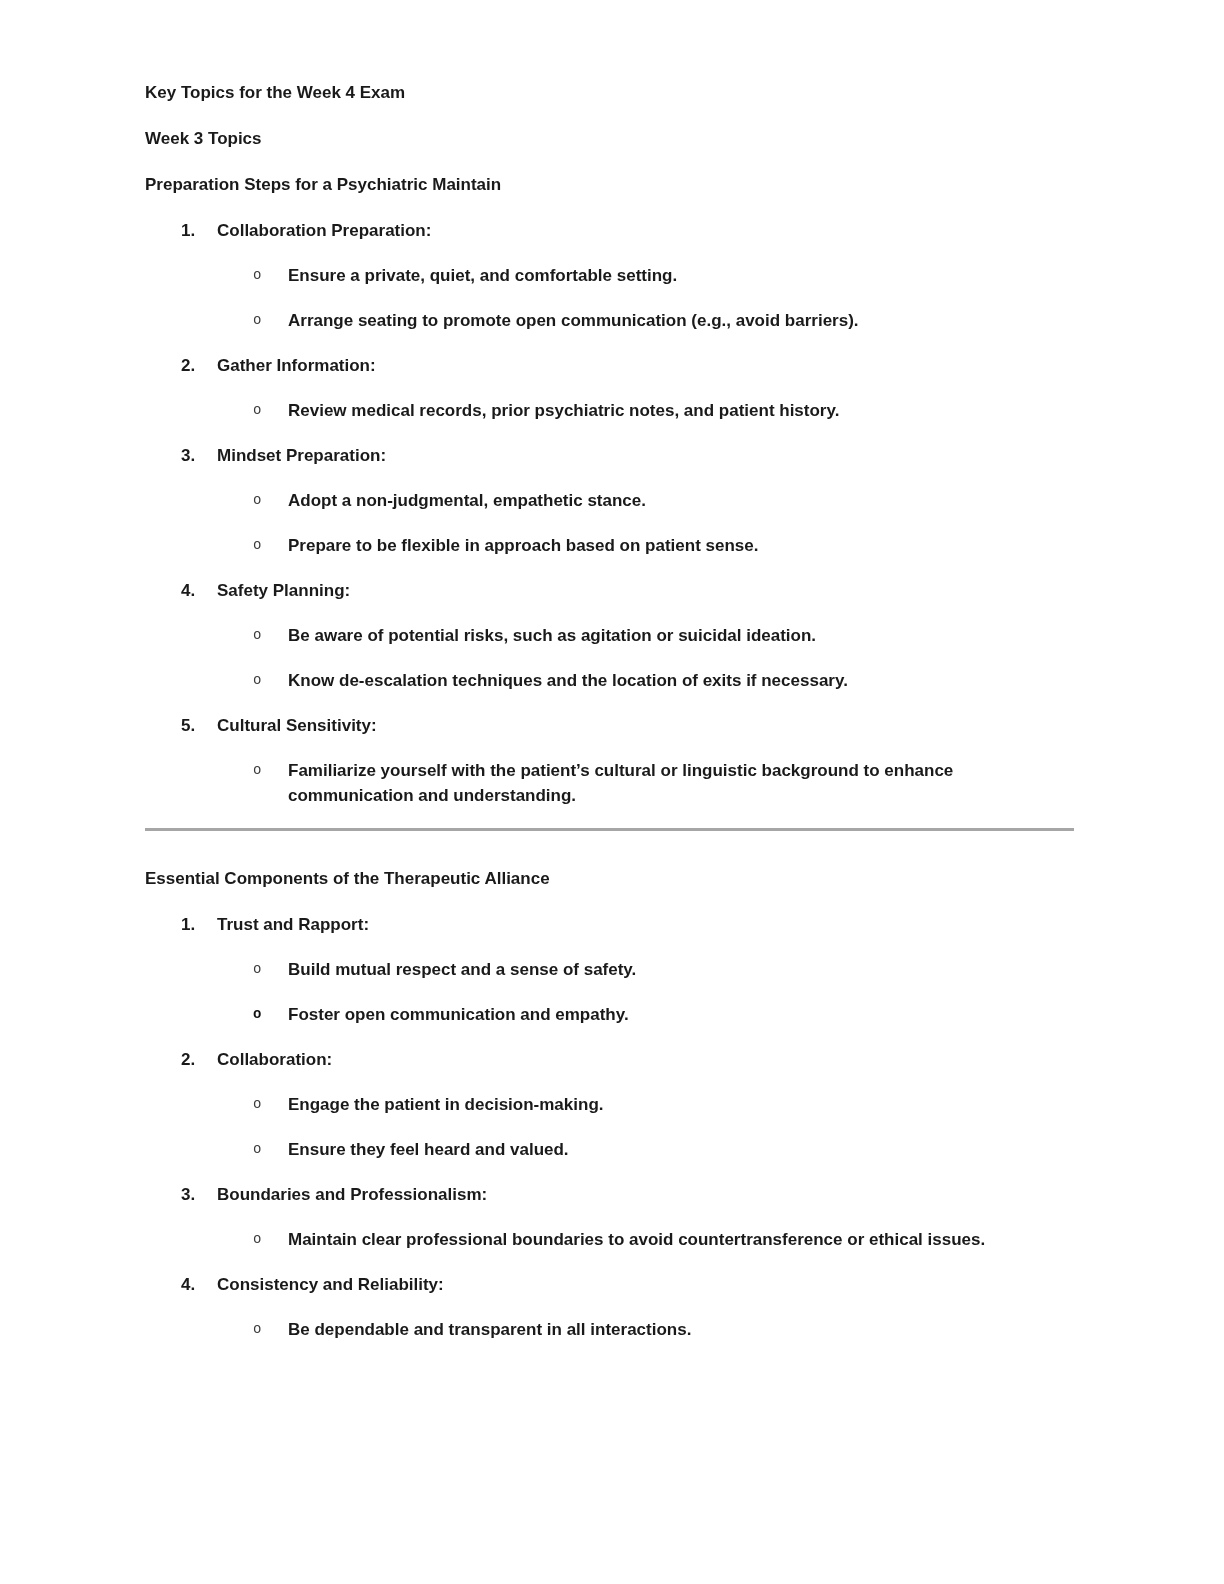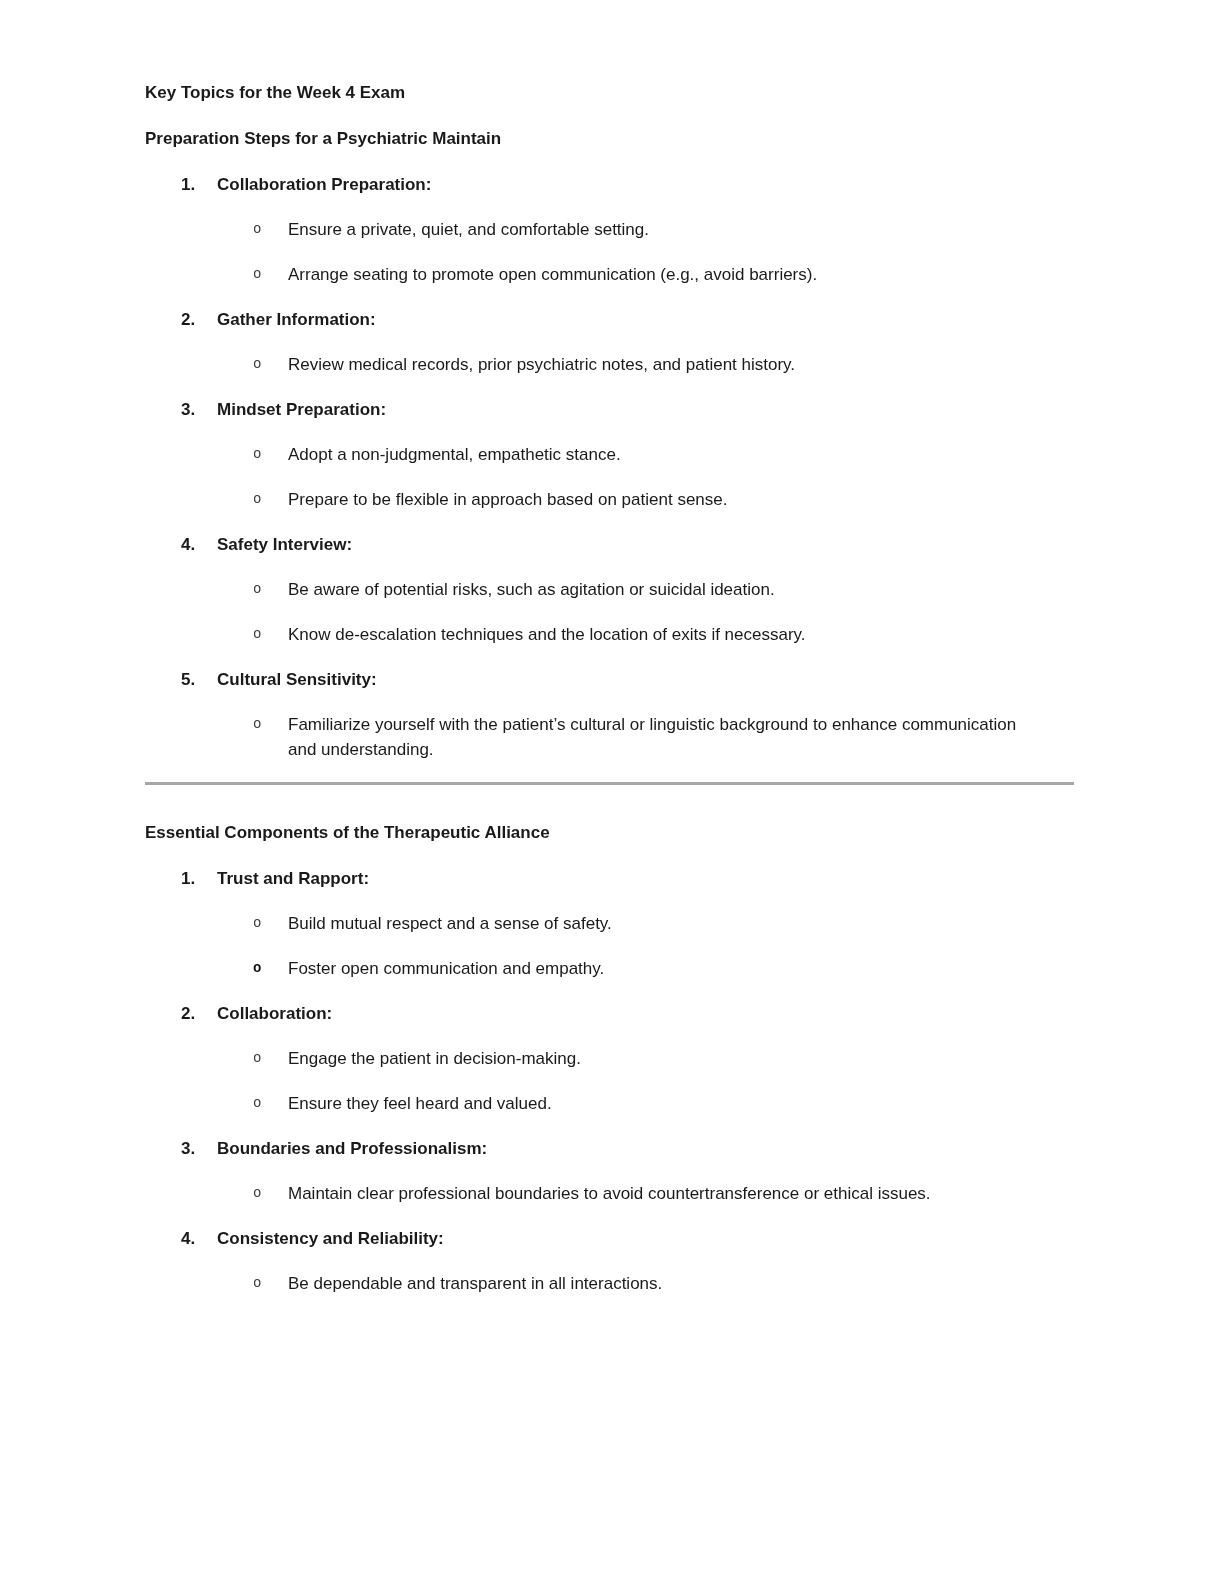"Week 3 Topics" p.doc-subtitle { html: none -> <p>Week 3 Topics</p> }
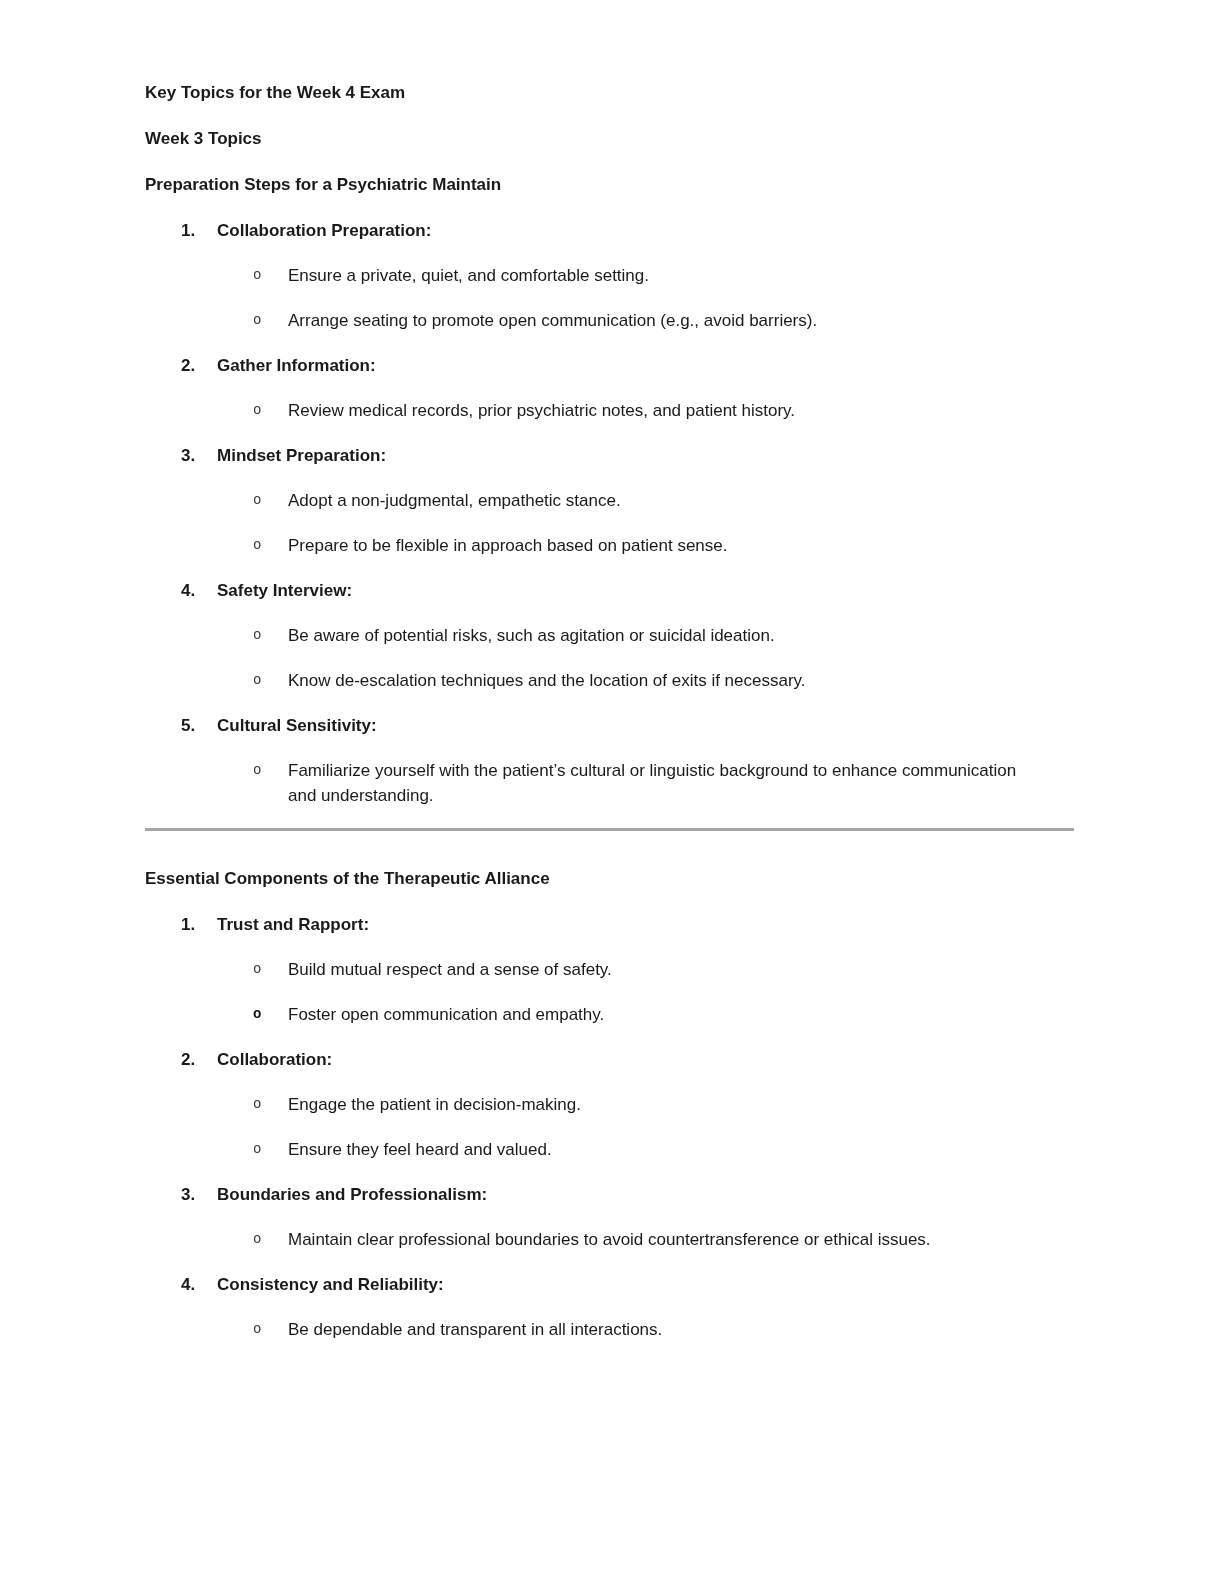"Ensure a private, quiet, and" .bullet-row .bullet-text { font-weight: none -> bold }
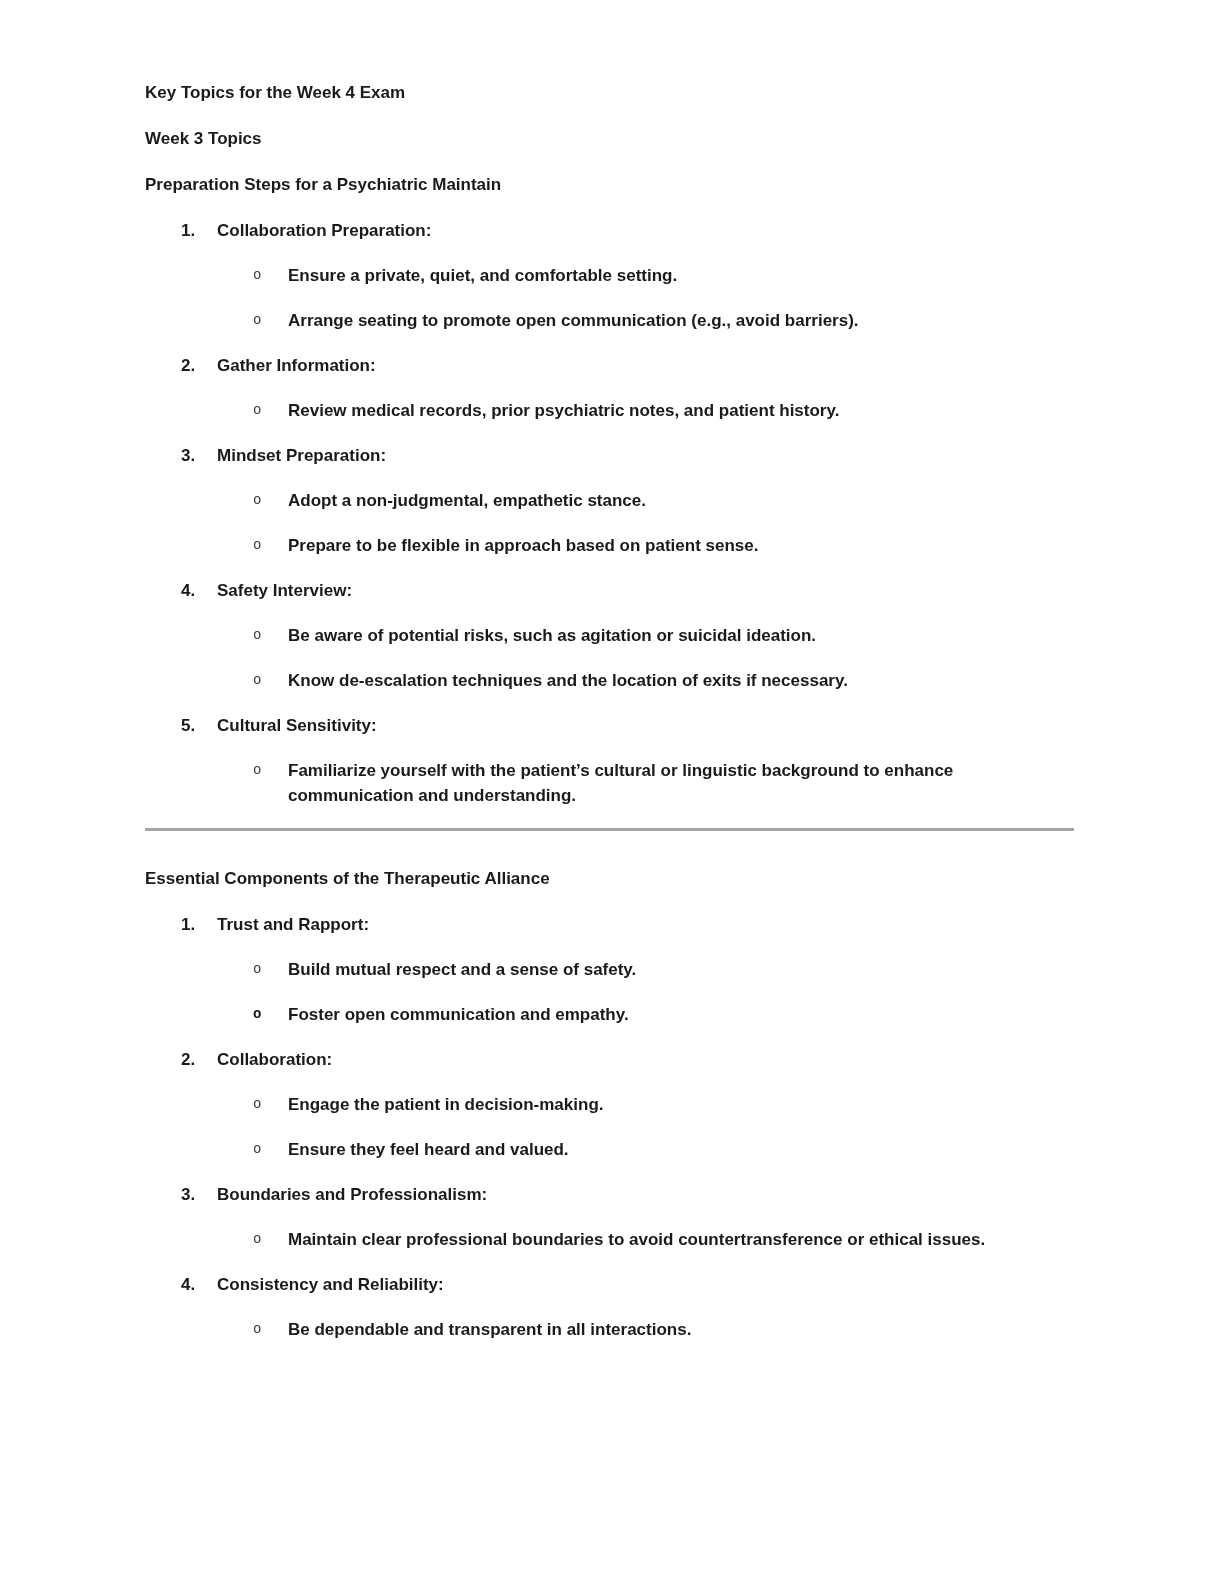"Safety Interview:" span.item-label { text: Interview -> Planning }
